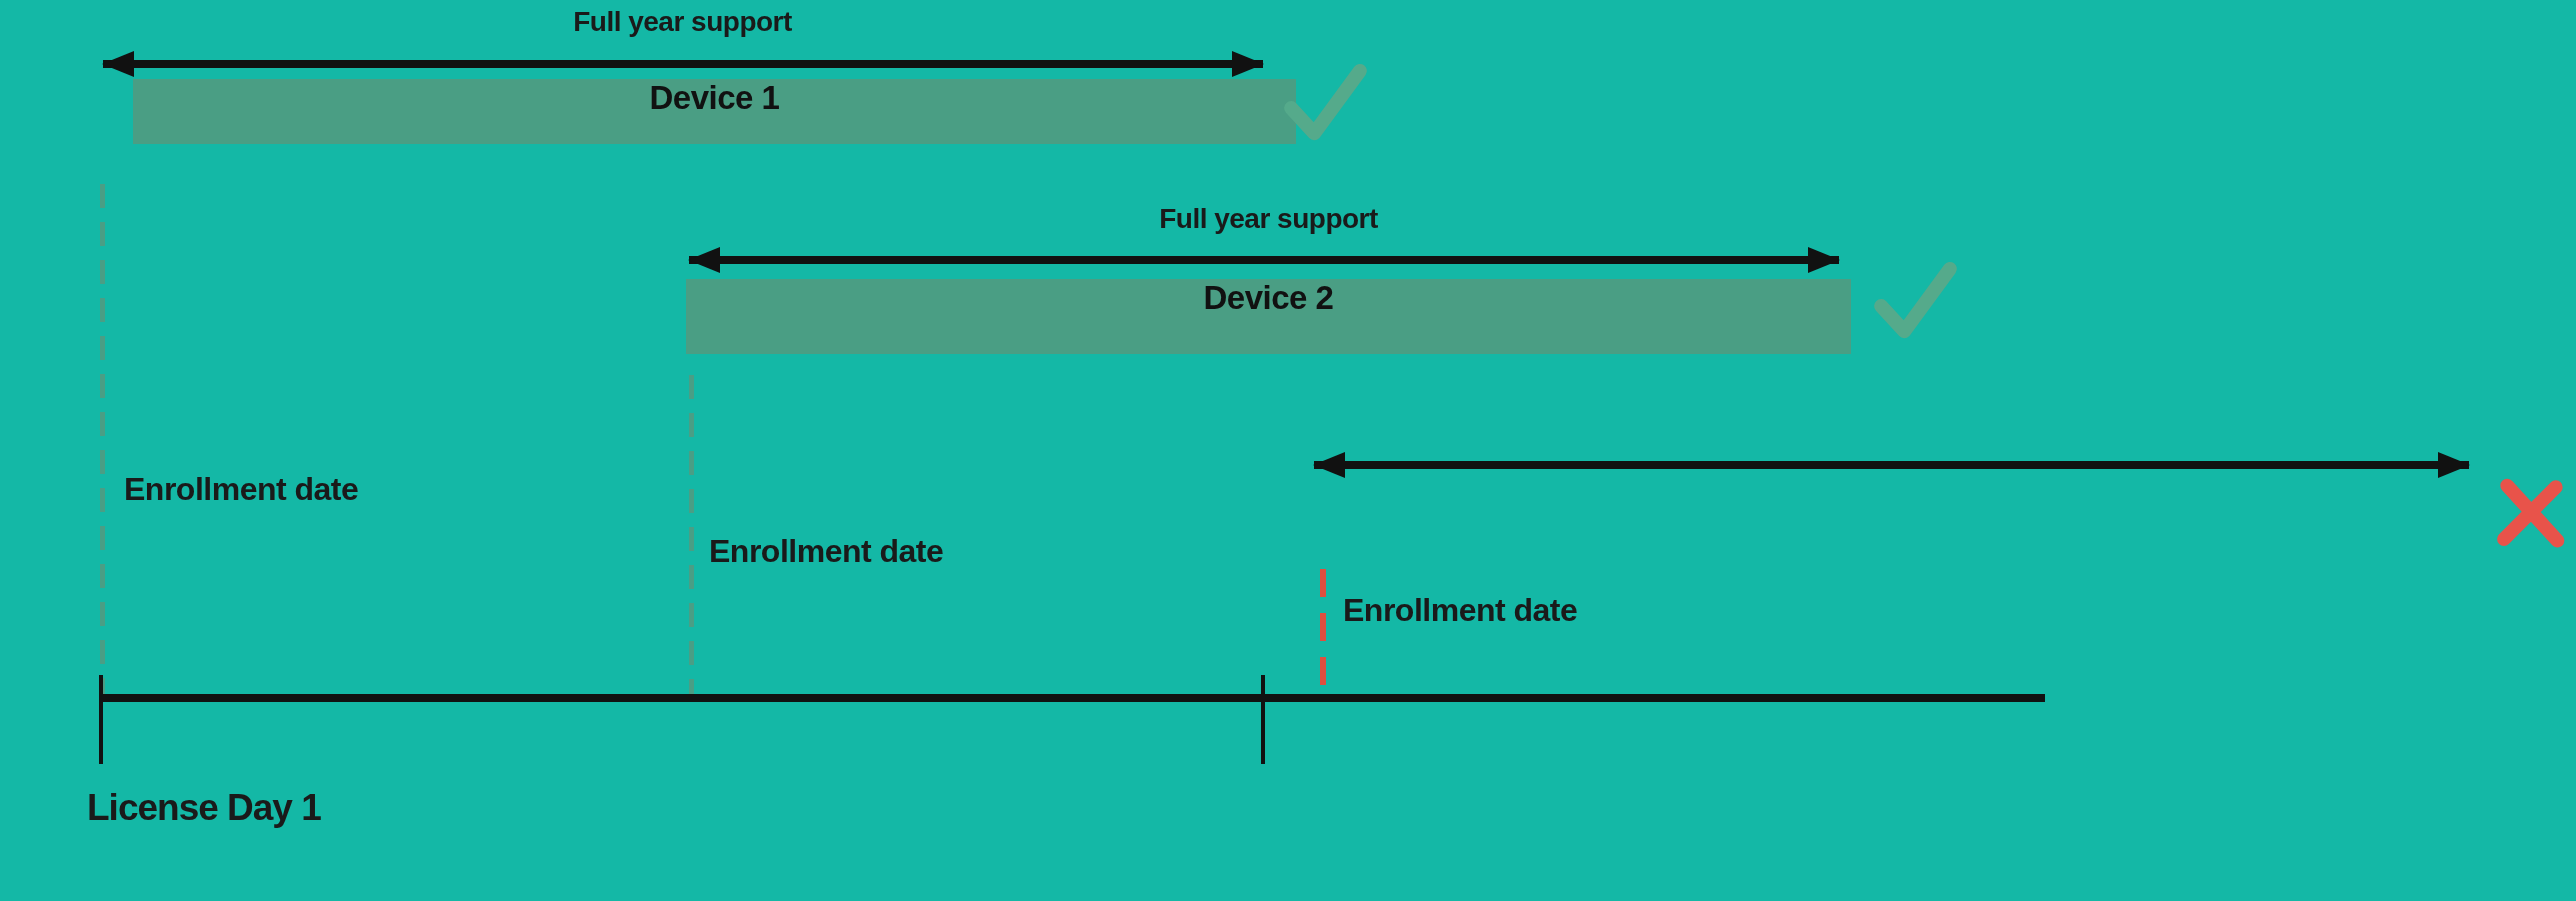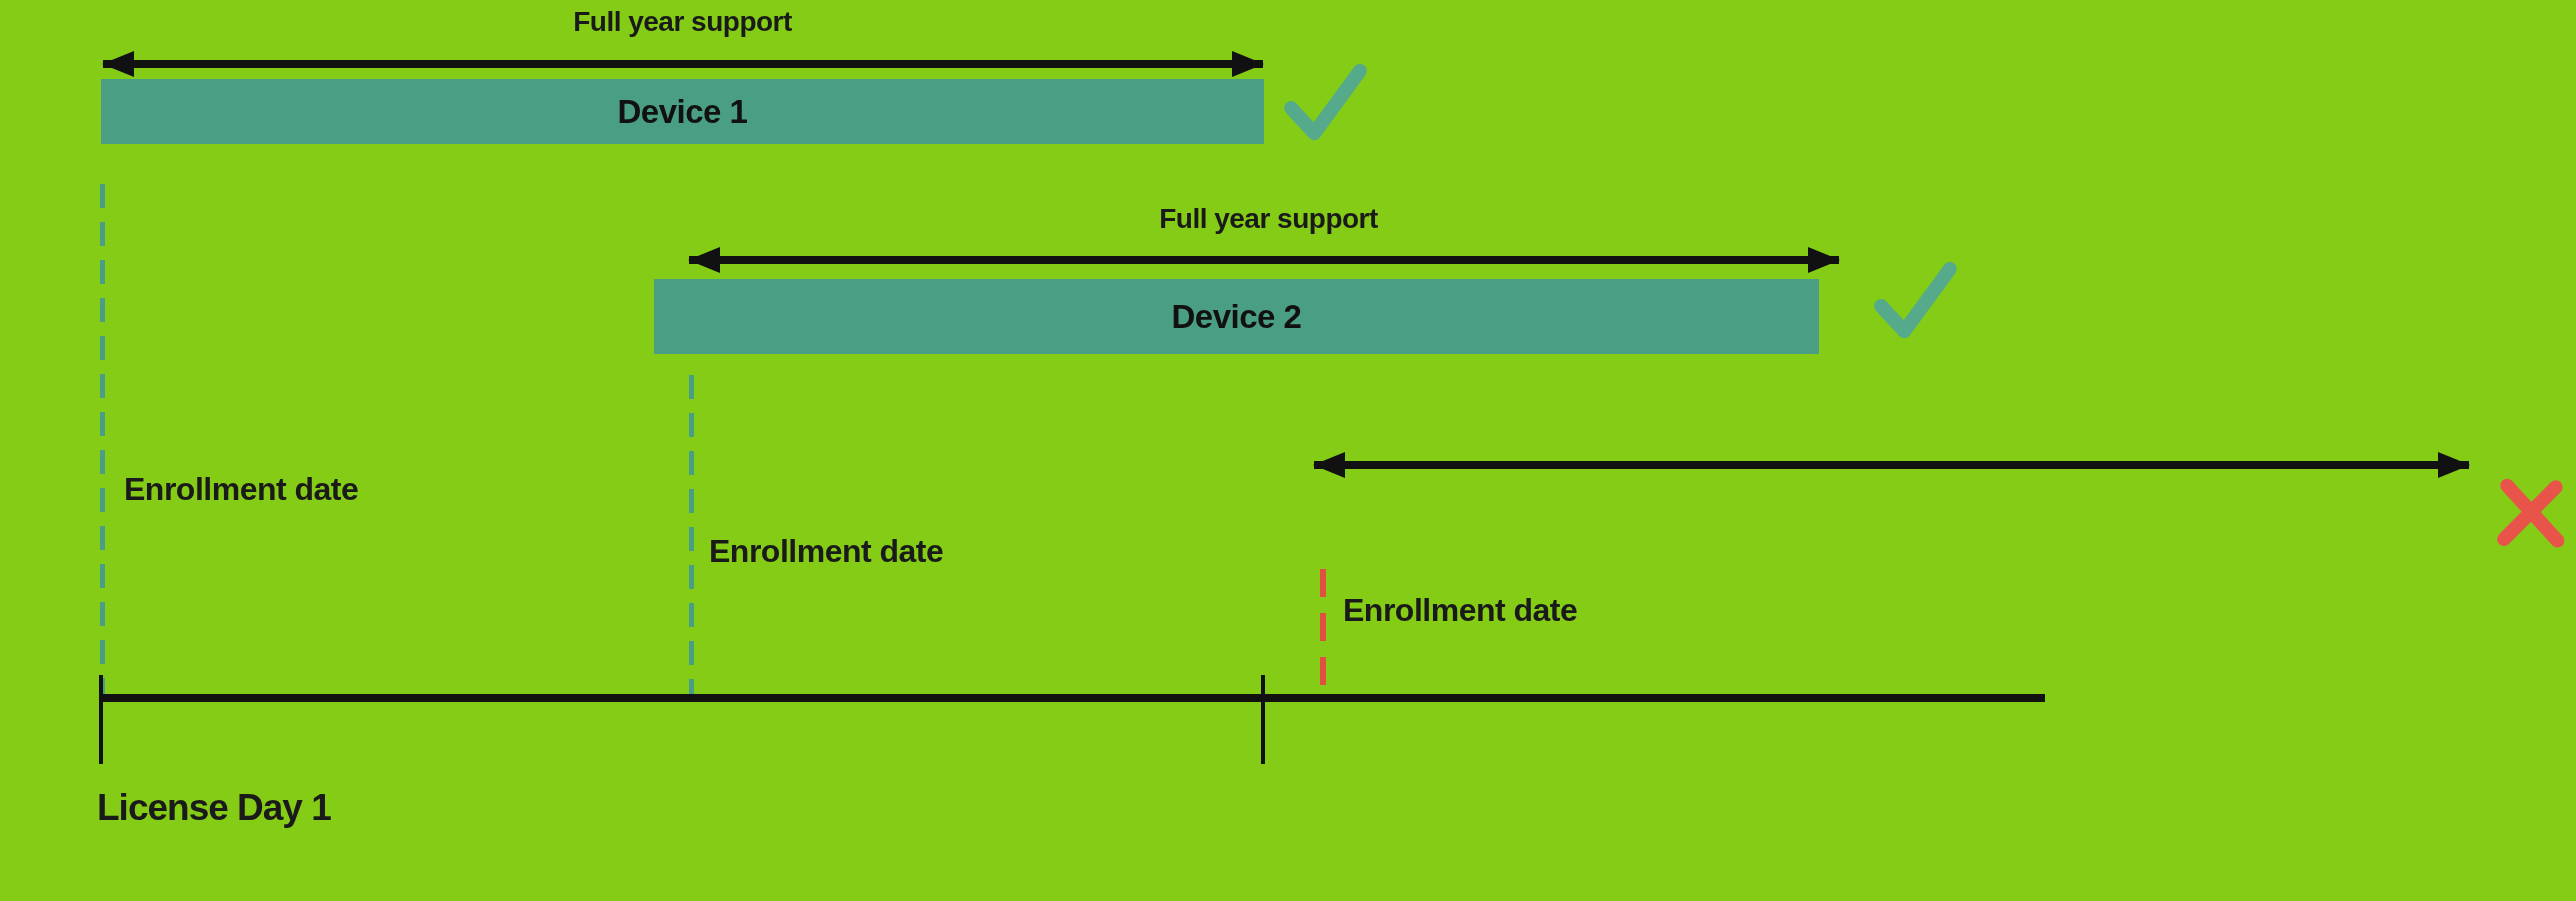"Full year support" .canvas { background: #84cc16 -> #14b8a6 }
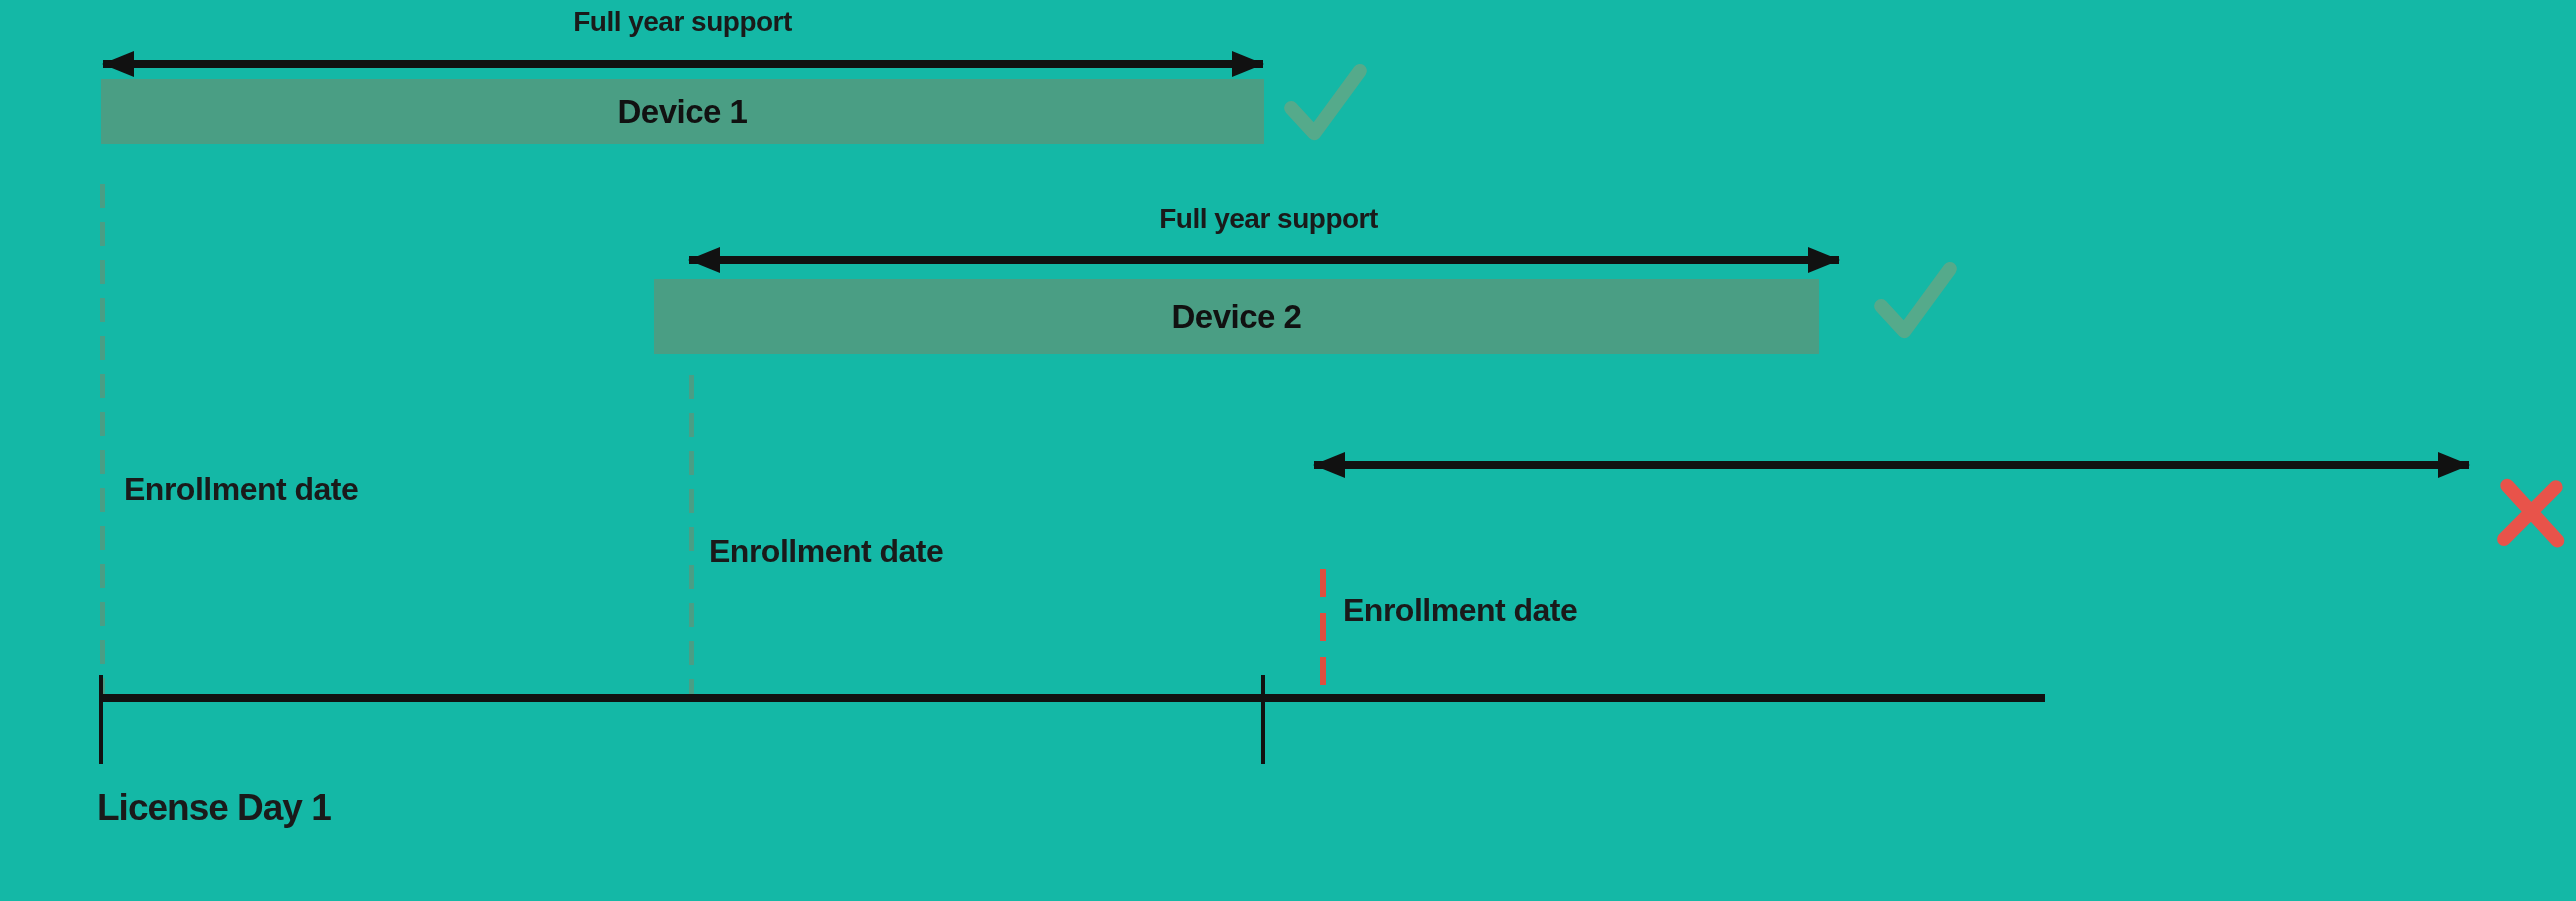"Device 1" .bar { align-items: center -> none; margin-left: none -> 32px }
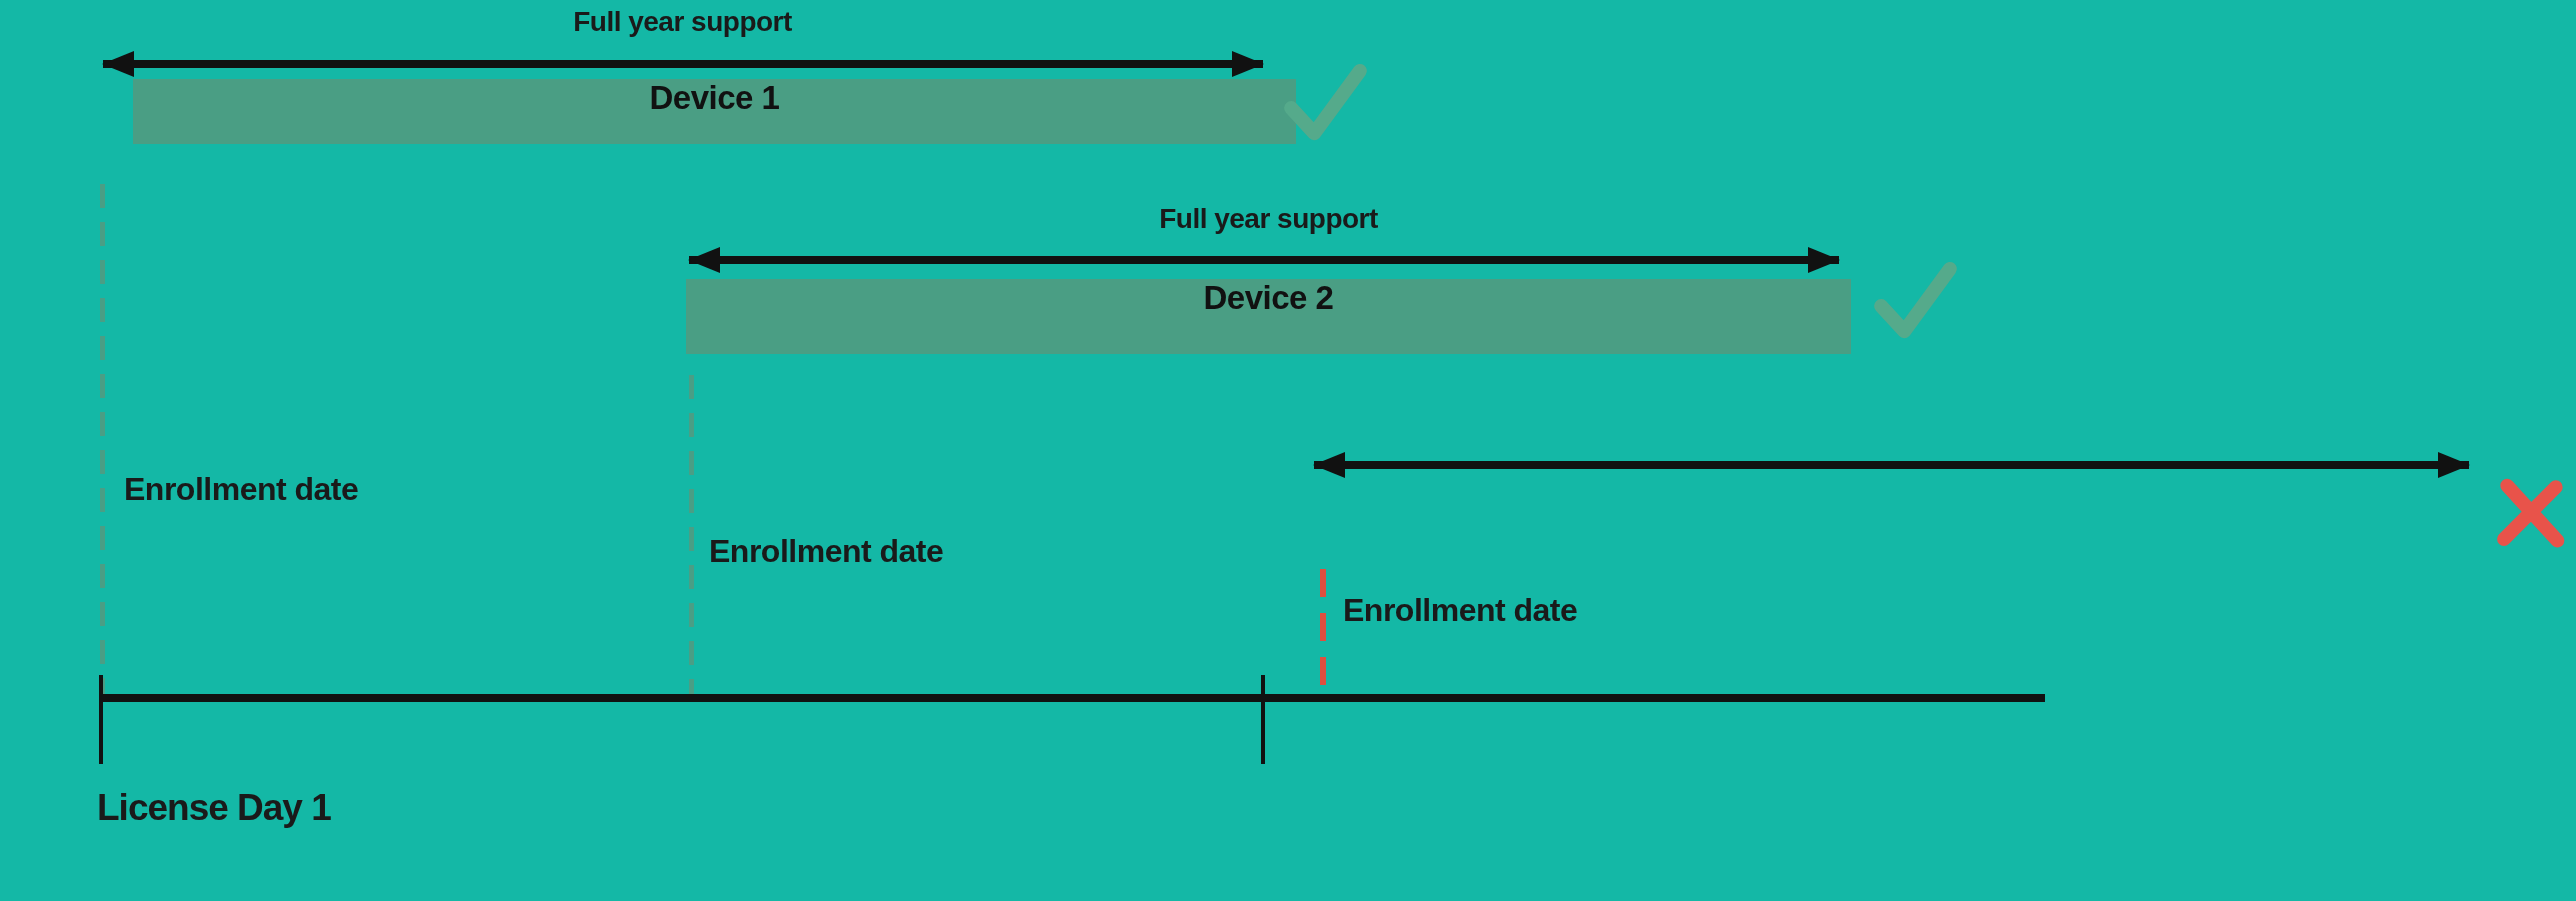"License Day 1" div.abs { left: 97px -> 87px }
